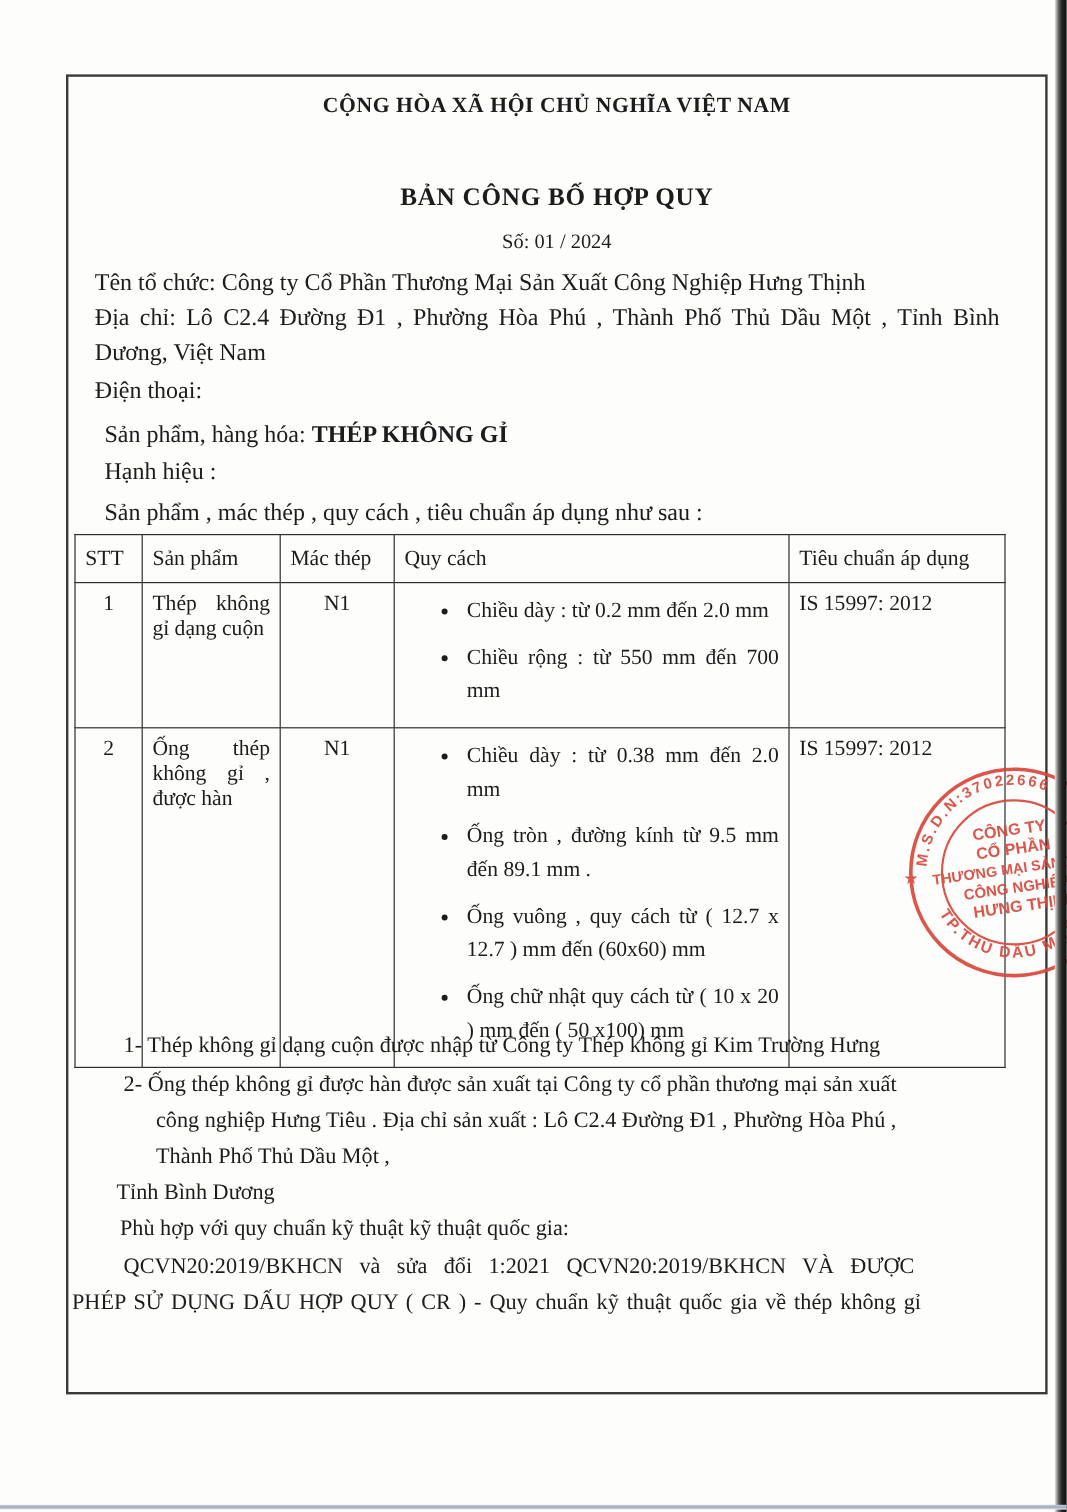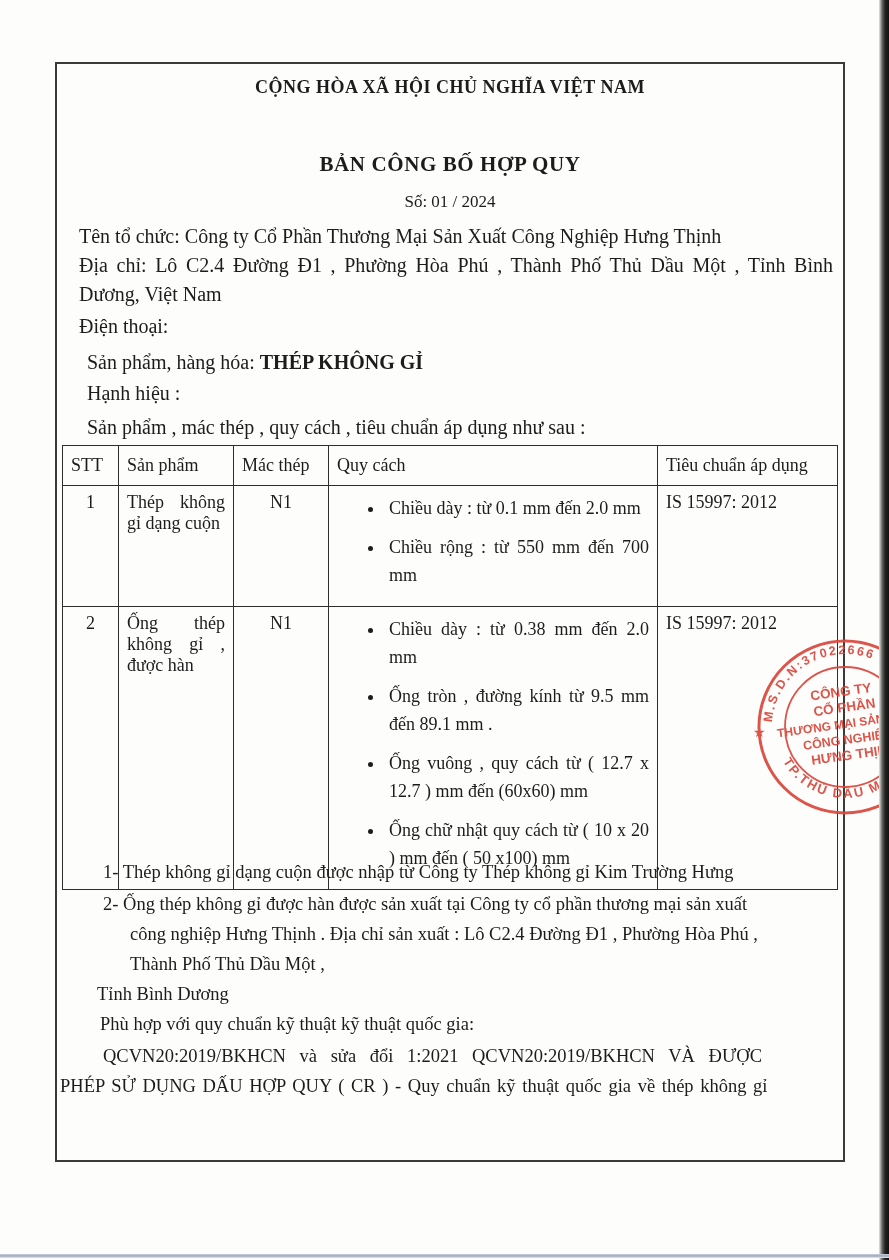"CỘNG HÒA XÃ HỘI CHỦ" .page-frame { padding-left: none -> 28px }
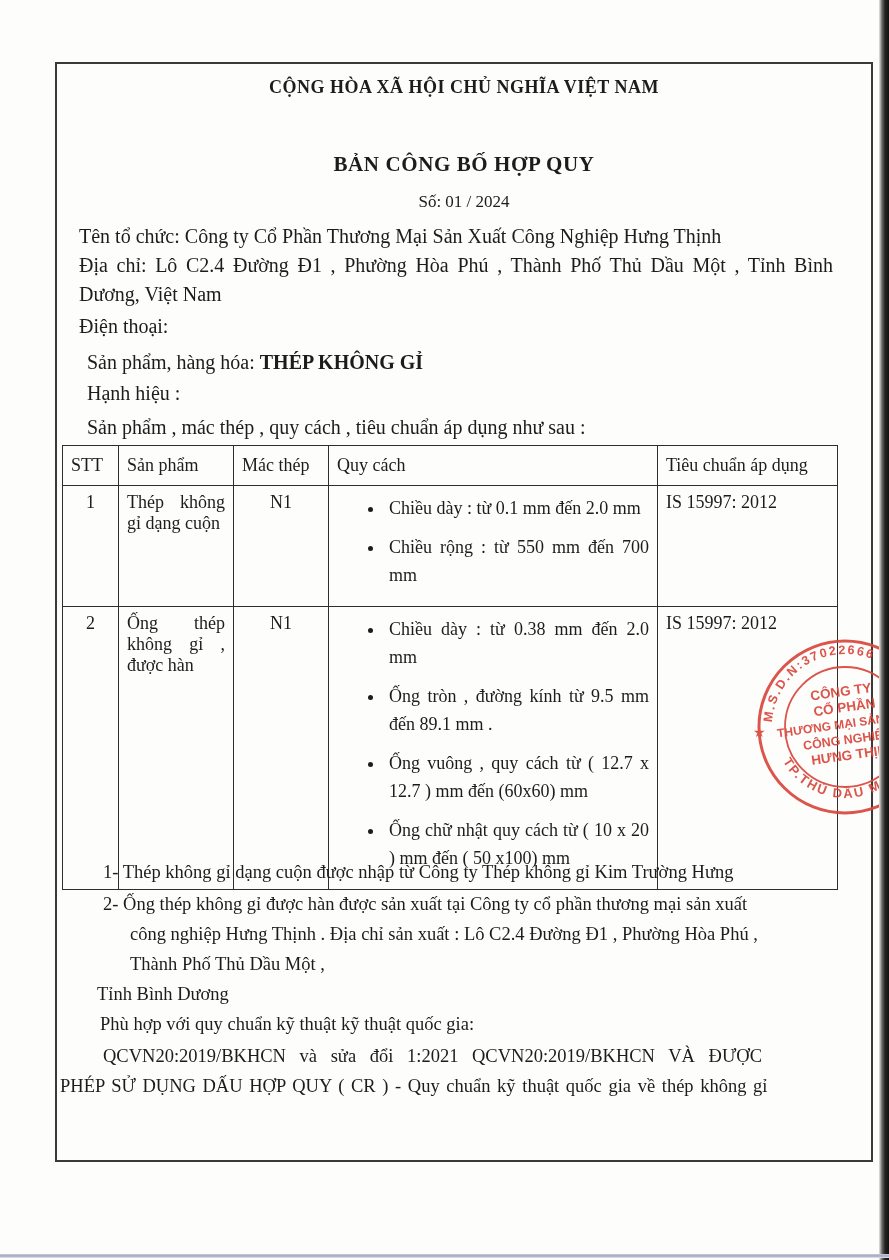"Chiều dày : từ 0.1" li { text: 0.1 -> 0.2 }
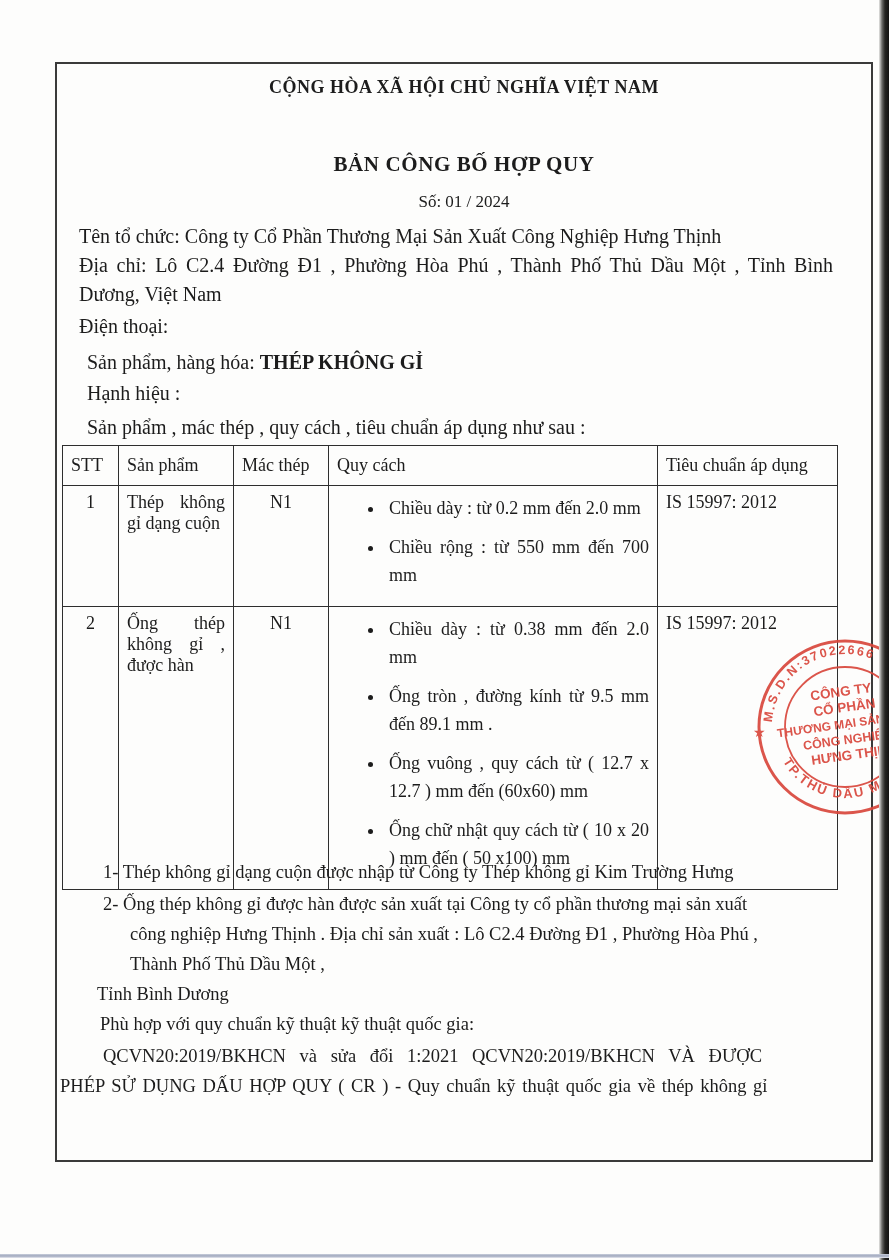"công nghiệp Hưng Thịnh ." div.n2-cont { text: Thịnh -> Tiêu }
